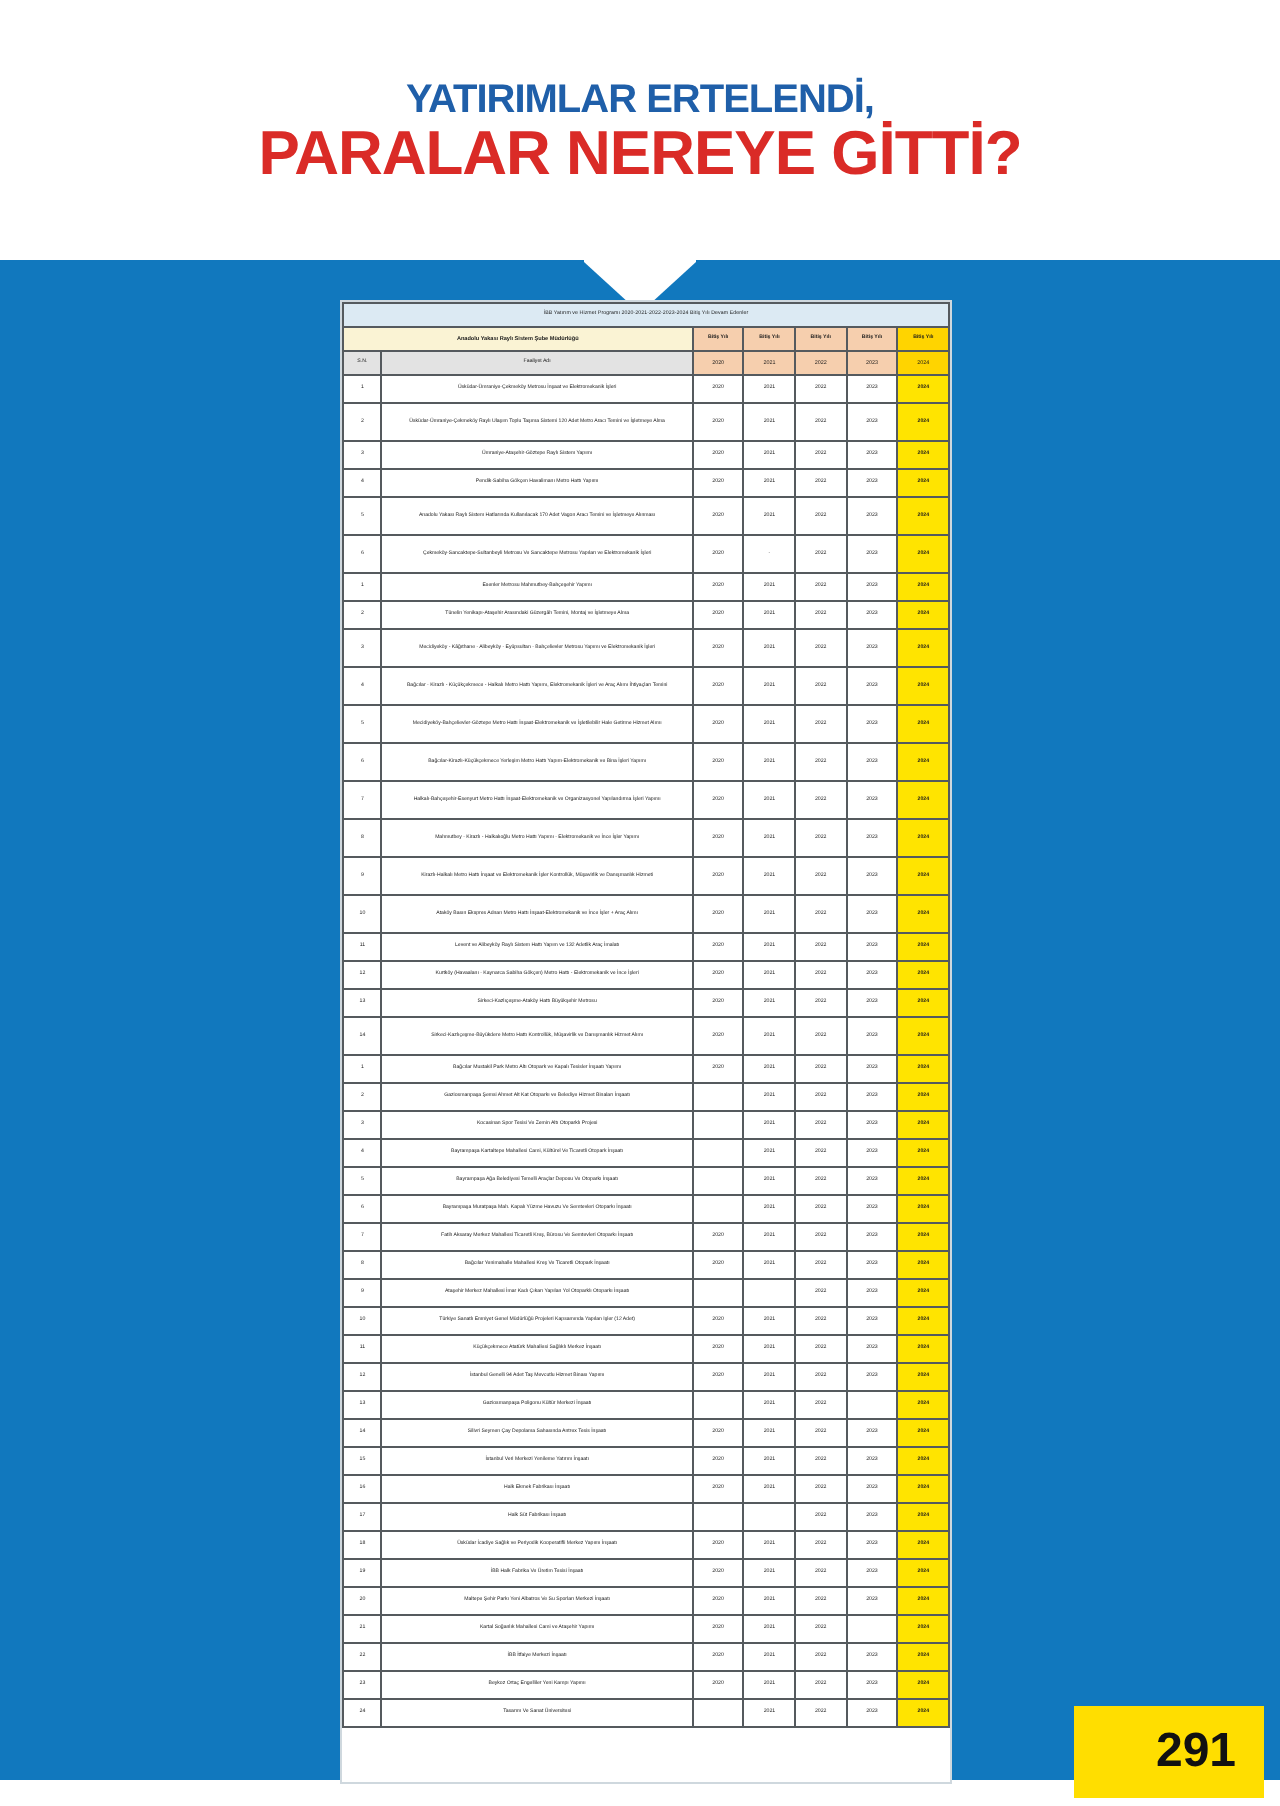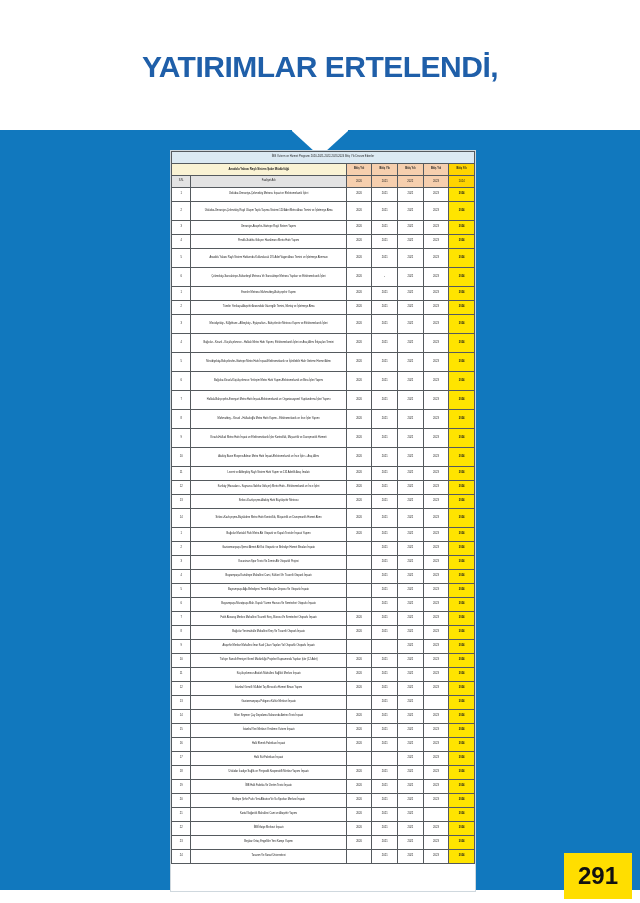"YATIRIMLAR ERTELENDİ," .hl-1 { font-size: 30px -> 20px }
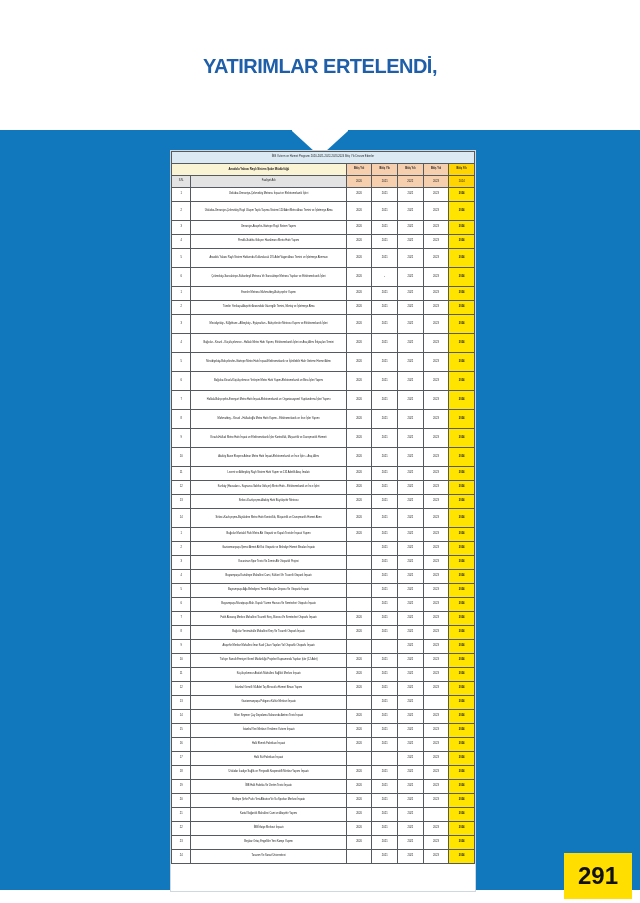"PARALAR NEREYE GİTTİ?" div.headline-line { html: none -> <div>PARALAR NEREYE GİTTİ?</div> }
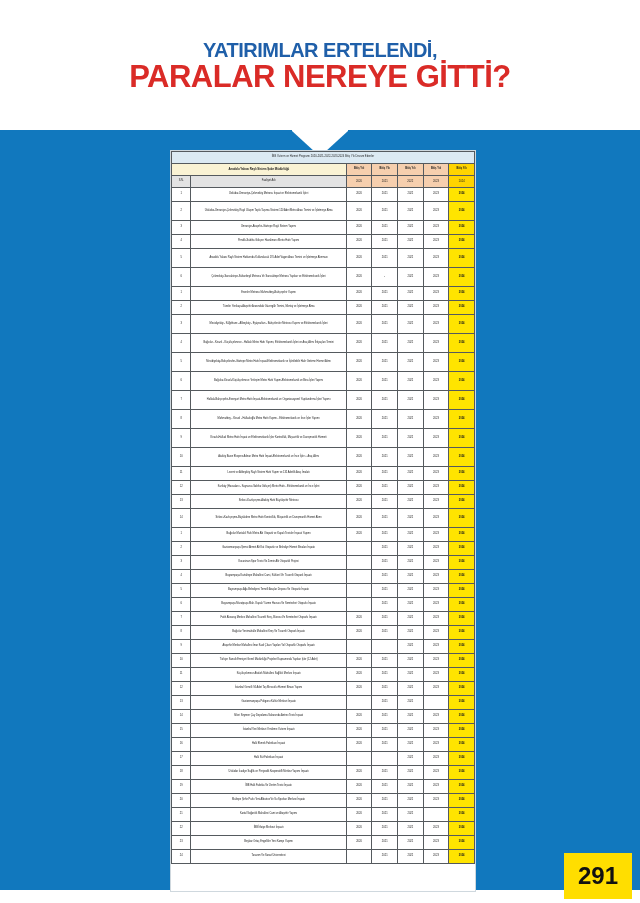"291" .page-badge { padding-left: none -> 27px }
